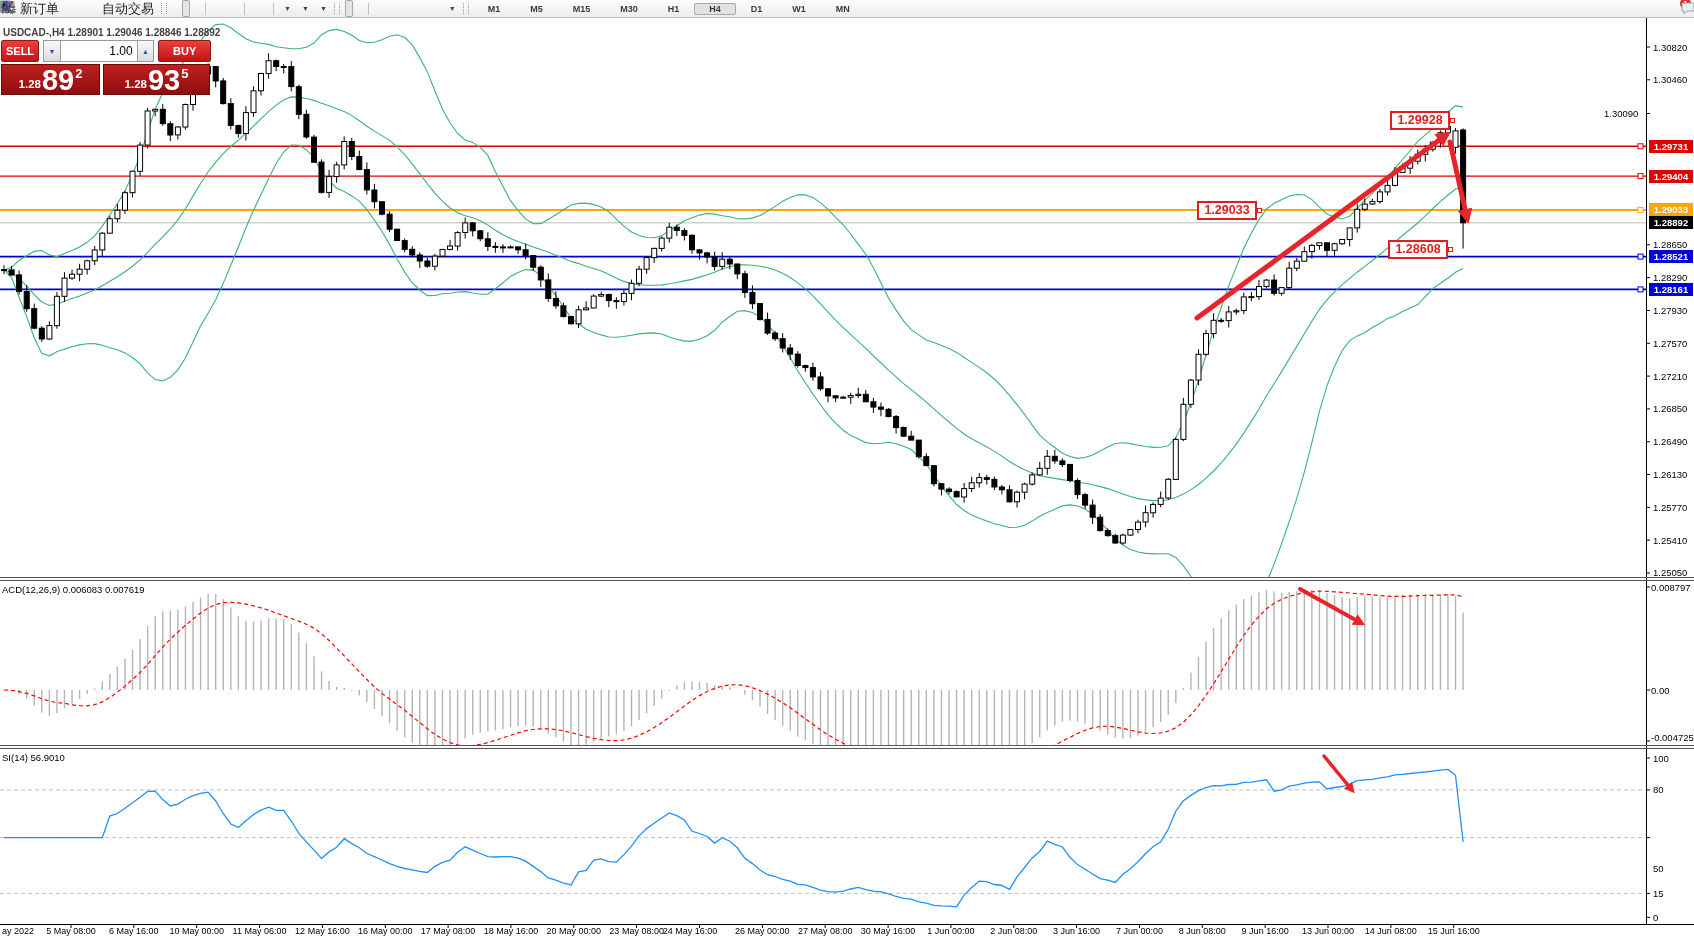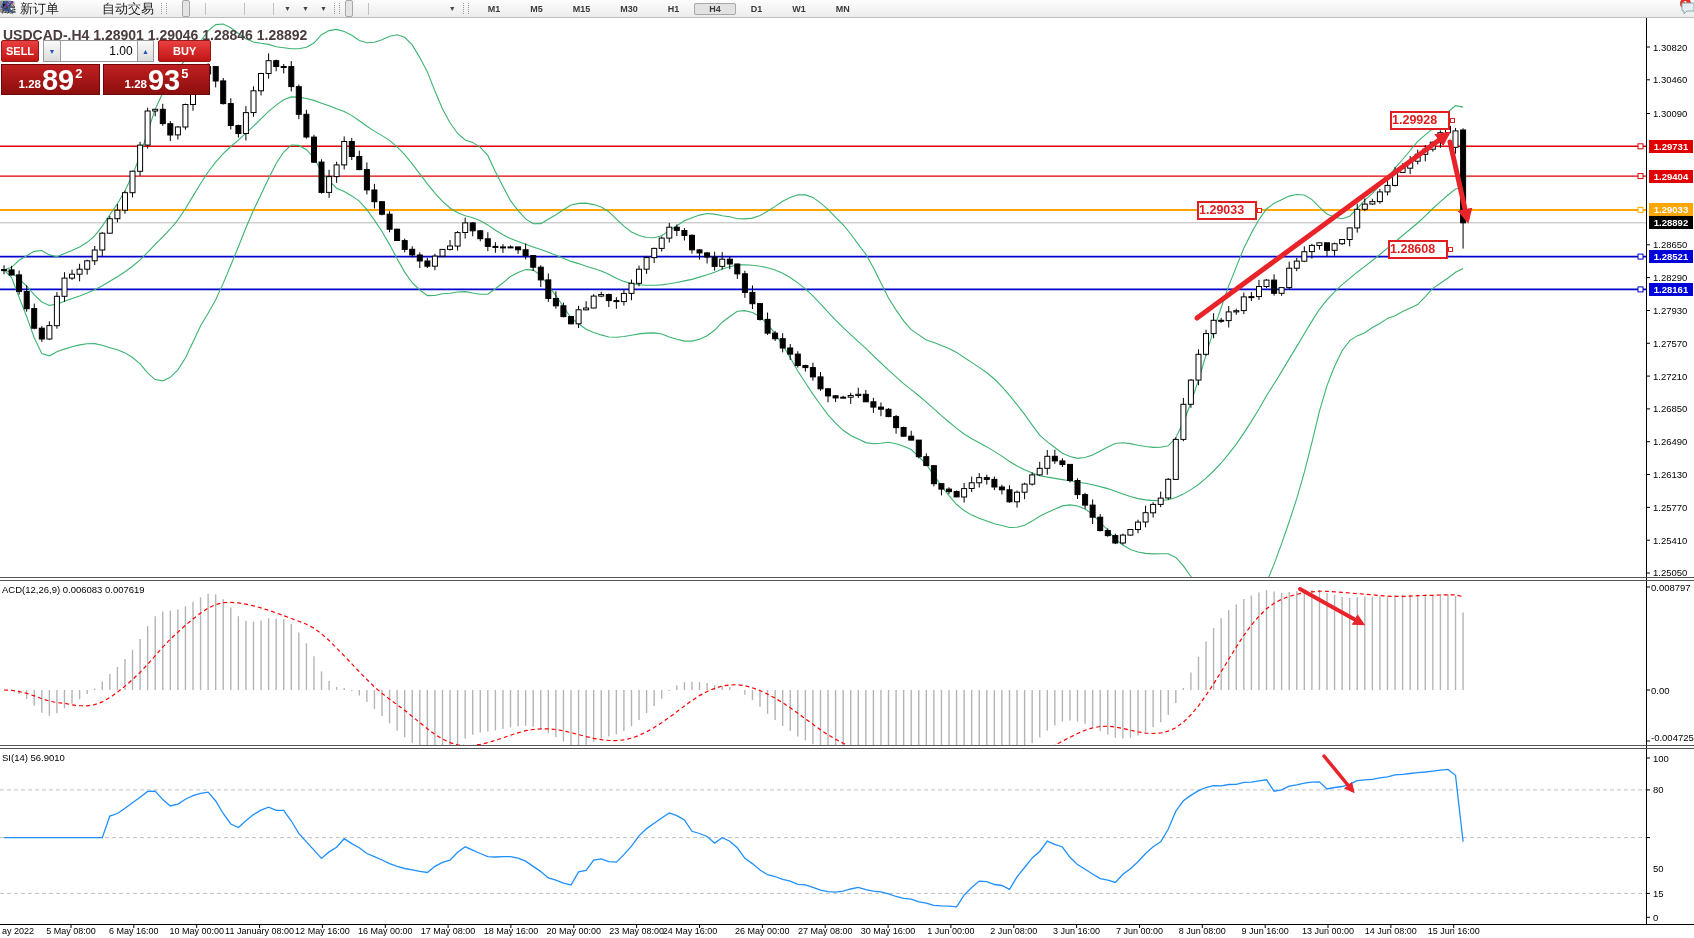"USDCAD-,H4 1.28901 1.29046 1.28846" #chart-title { font-size: 14px -> 10px }
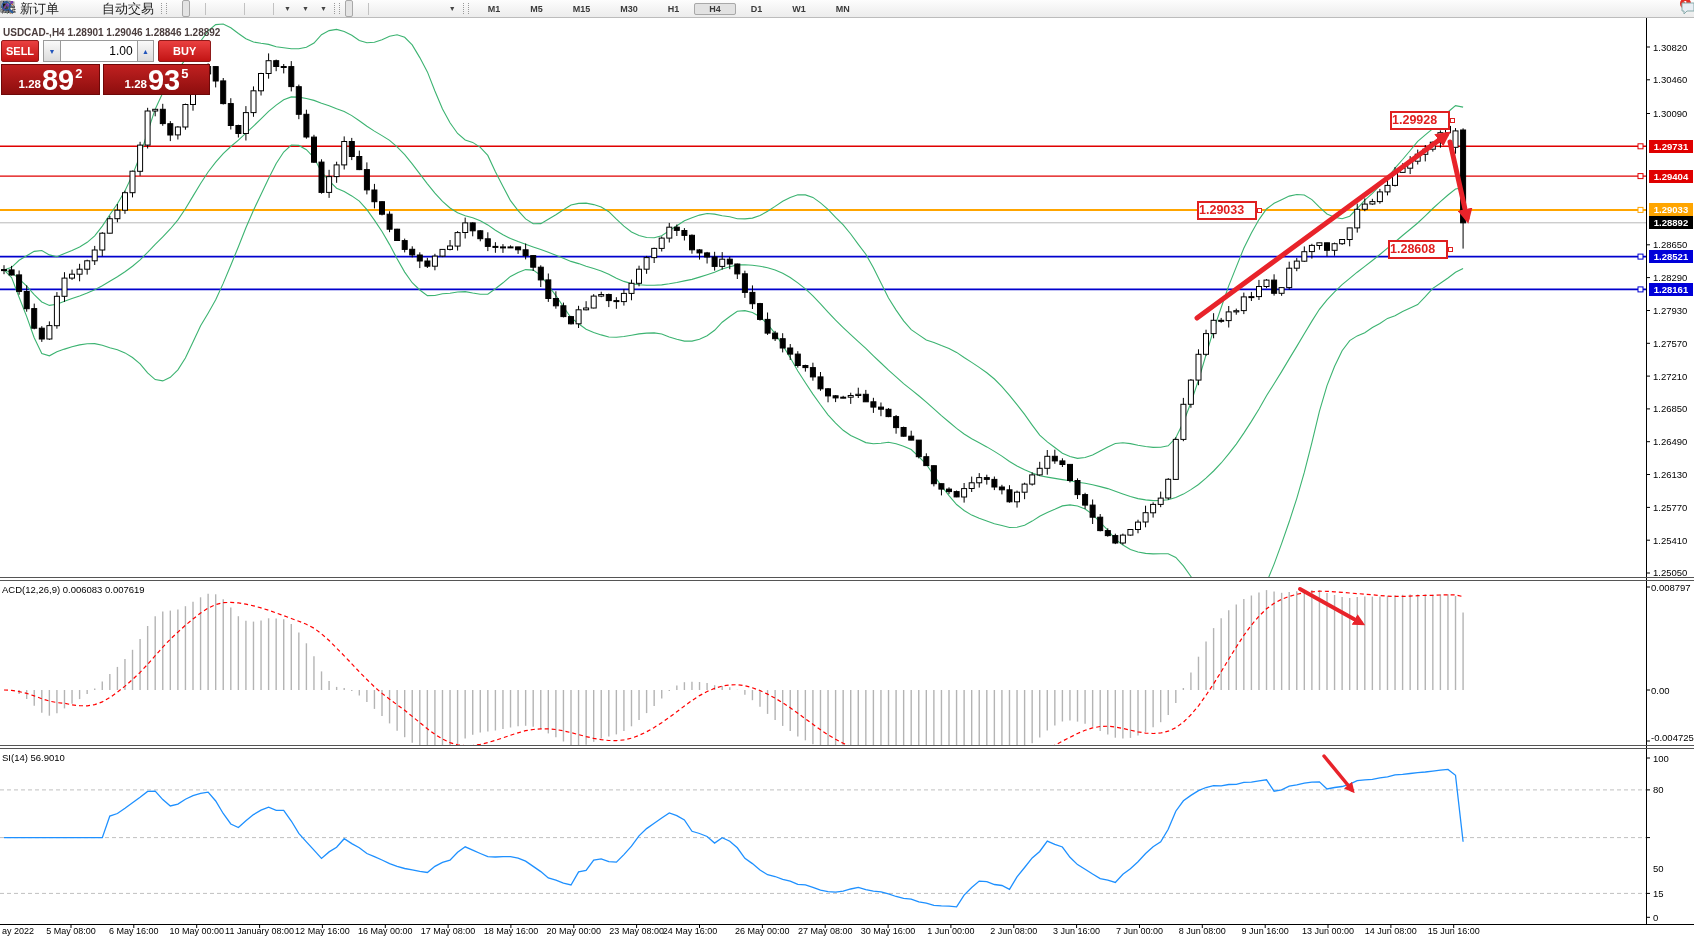"1.29928" .ann-box { text-align: none -> center }
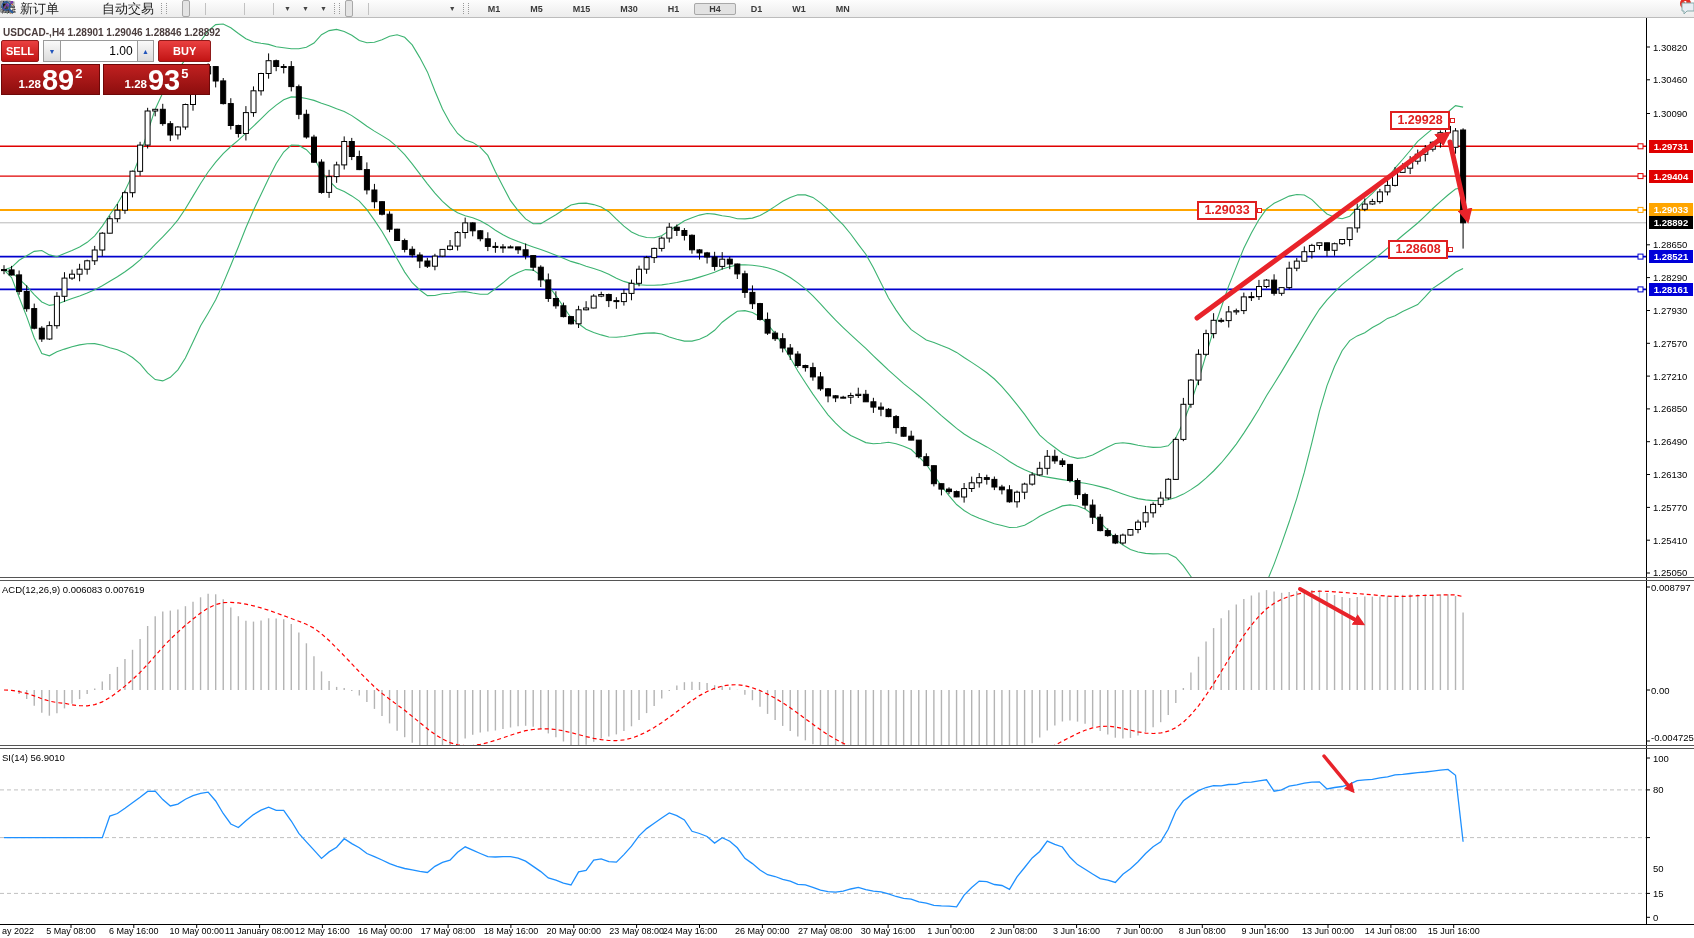"1.30090" div.tick-label { left: 1653px -> 1604px }
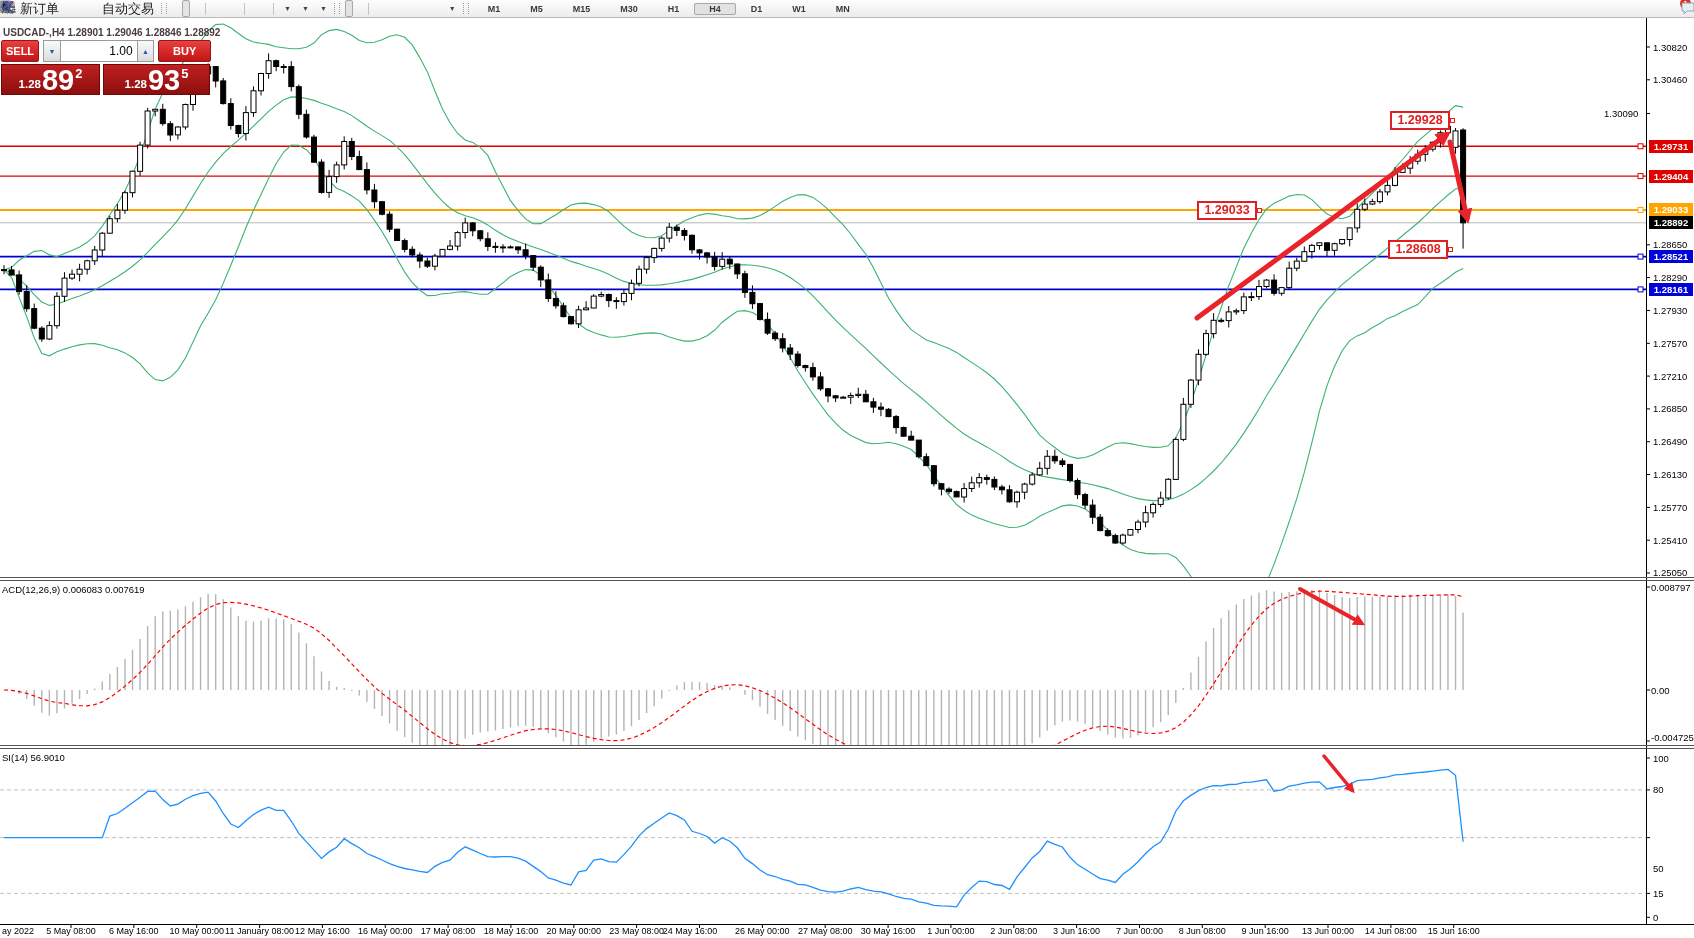"11 January 08:00" div.time-label { text: January 08:00 -> May 06:00 }
